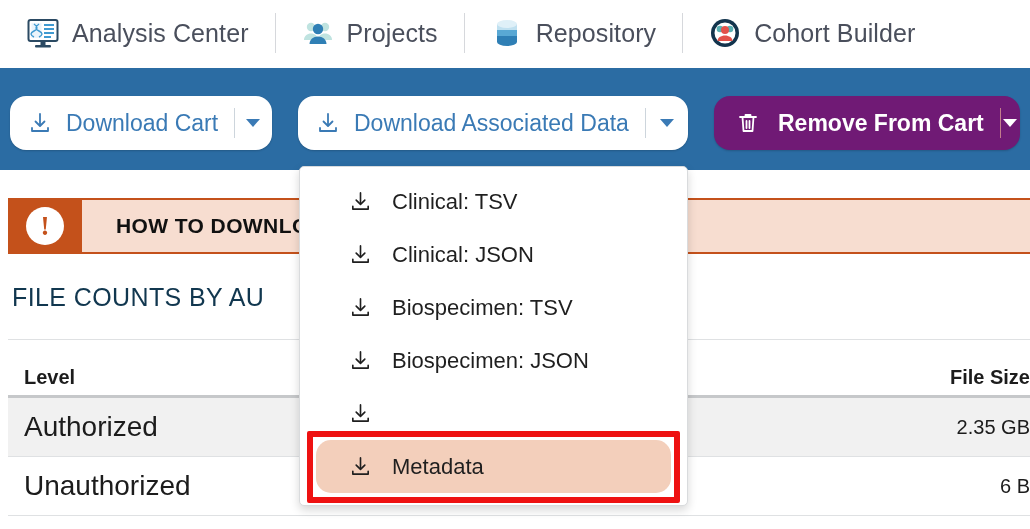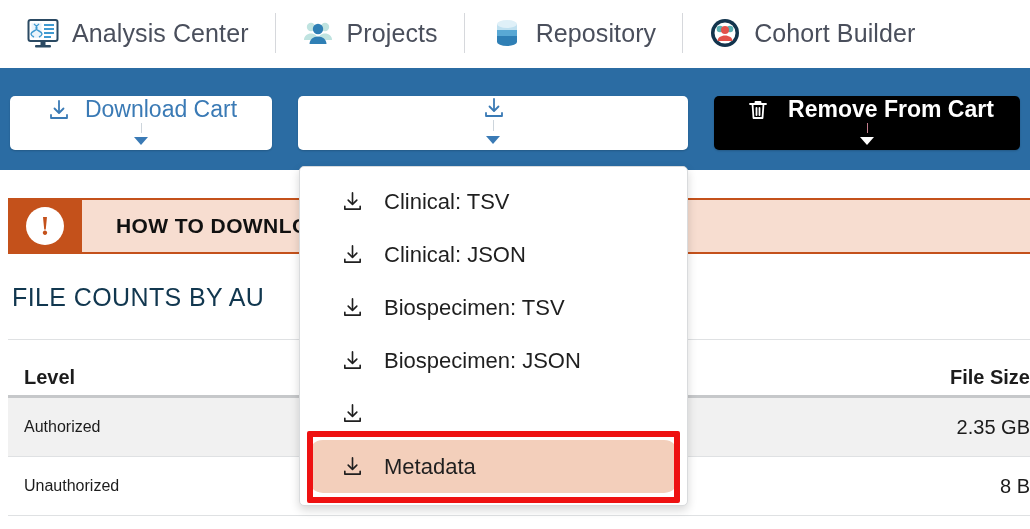"Download Cart" .btn { border-radius: 5px -> 16px; flex-direction: column -> none }
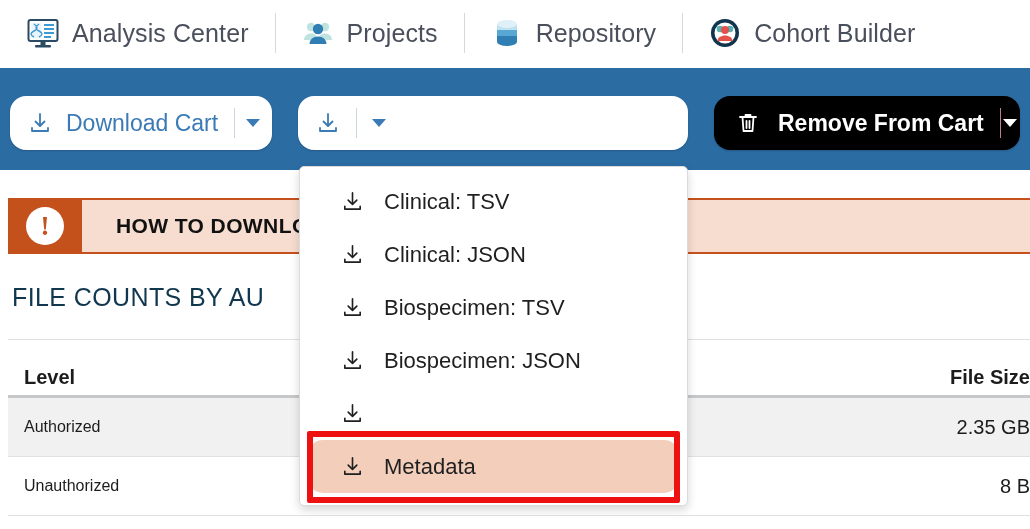"Download Associated Data" span.btn-label { html: none -> <span>Download Associated Data</span> }
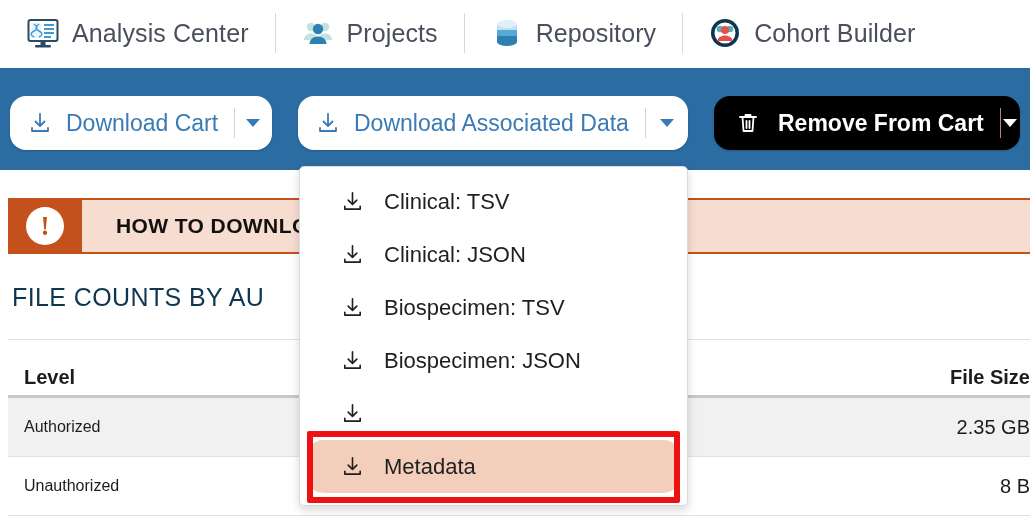"Remove From Cart" #btn-remove { background: #000000 -> #701a75 }
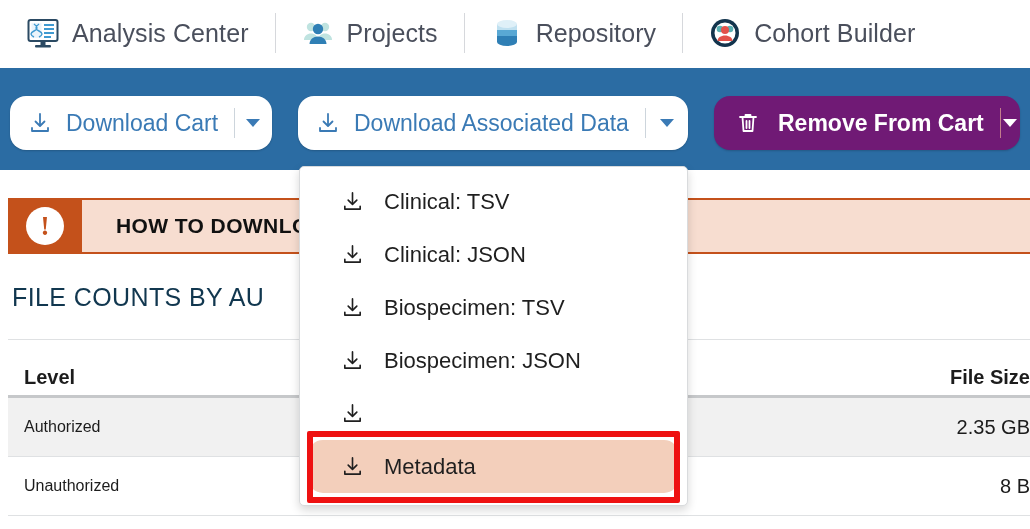"Clinical: TSV" .menu { padding: 8px 8px -> 8px 16px }
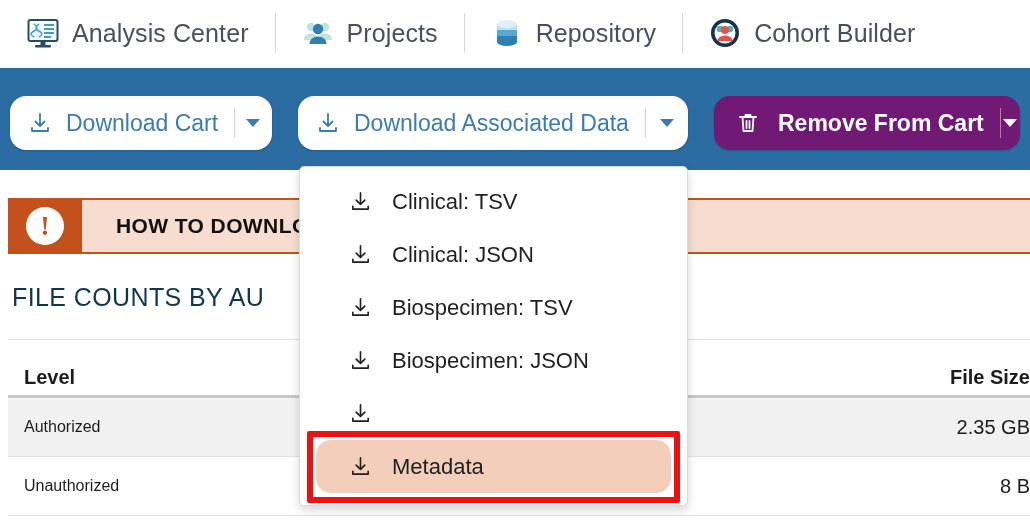"Authorized" .cell-level { font-size: 16px -> 28px }
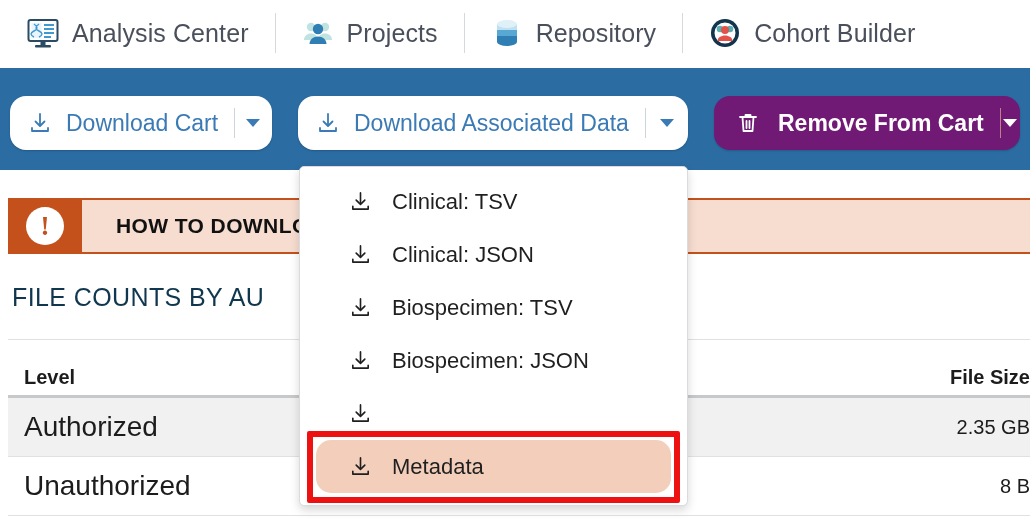"8 B" div.cell-size { text: 8 -> 6 }
